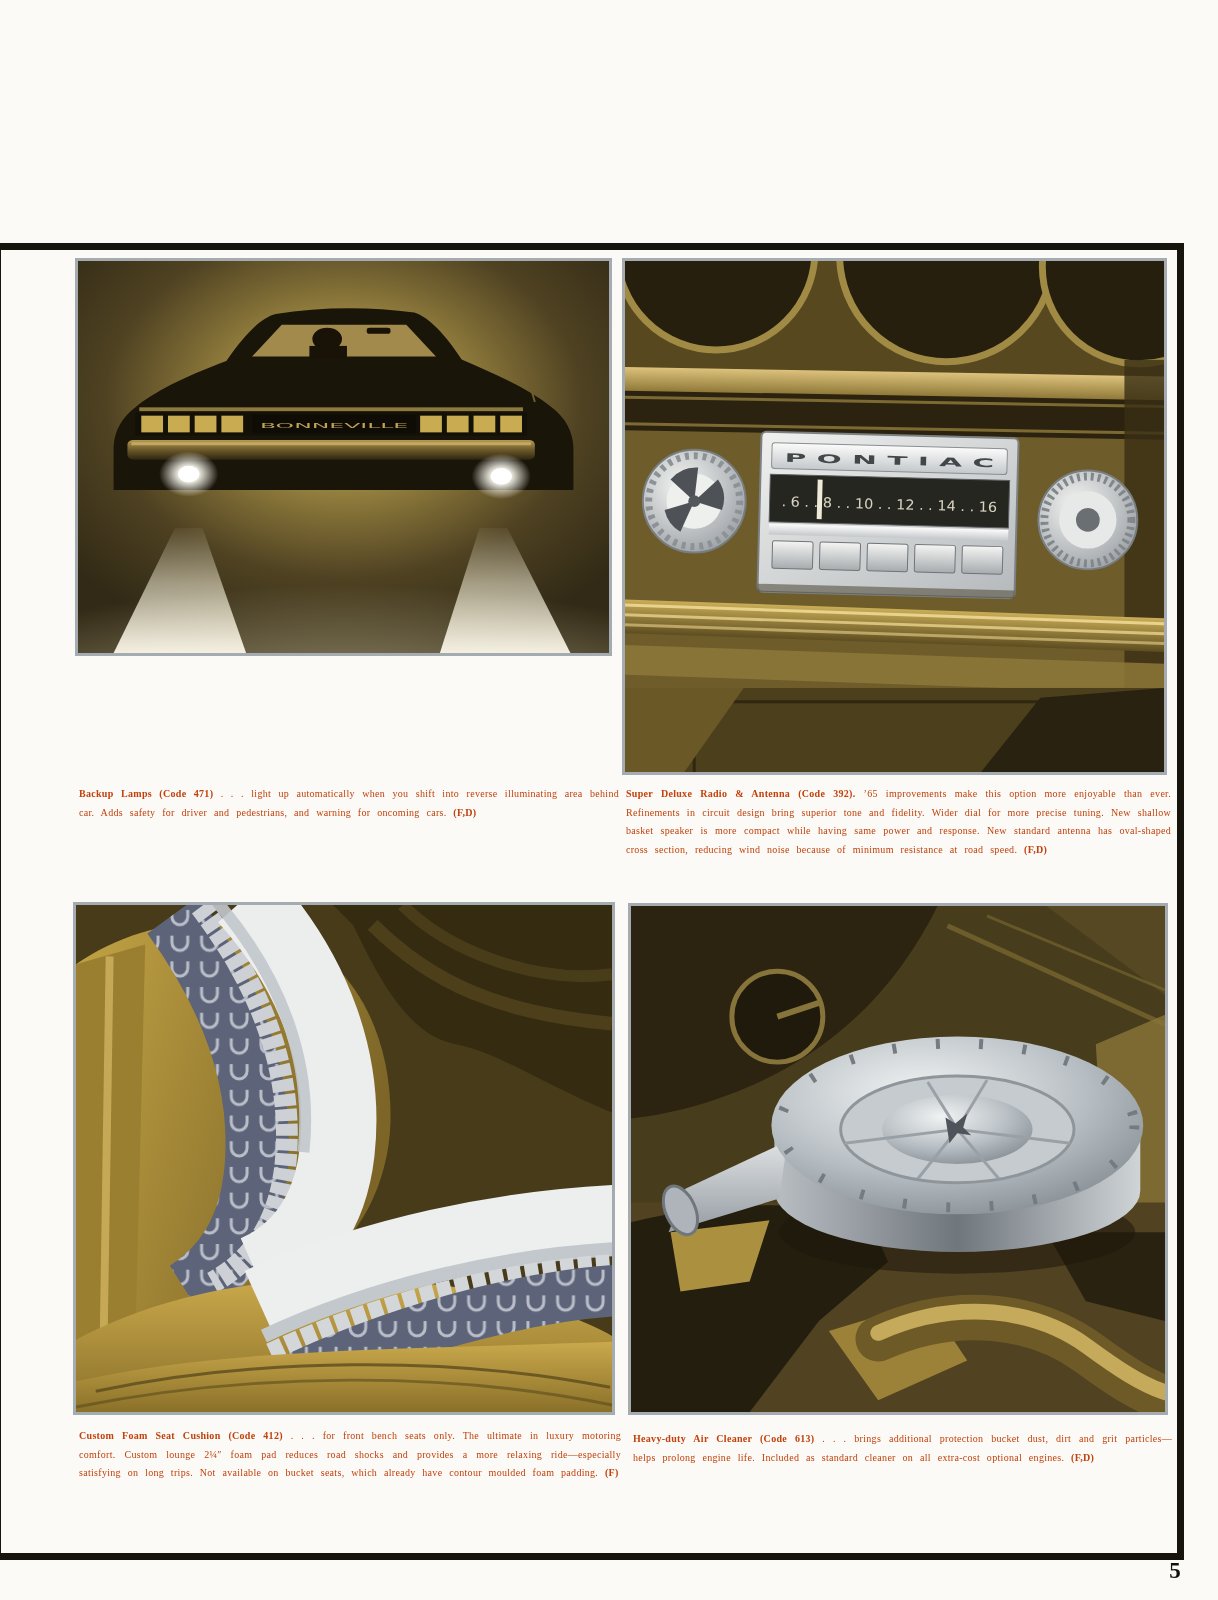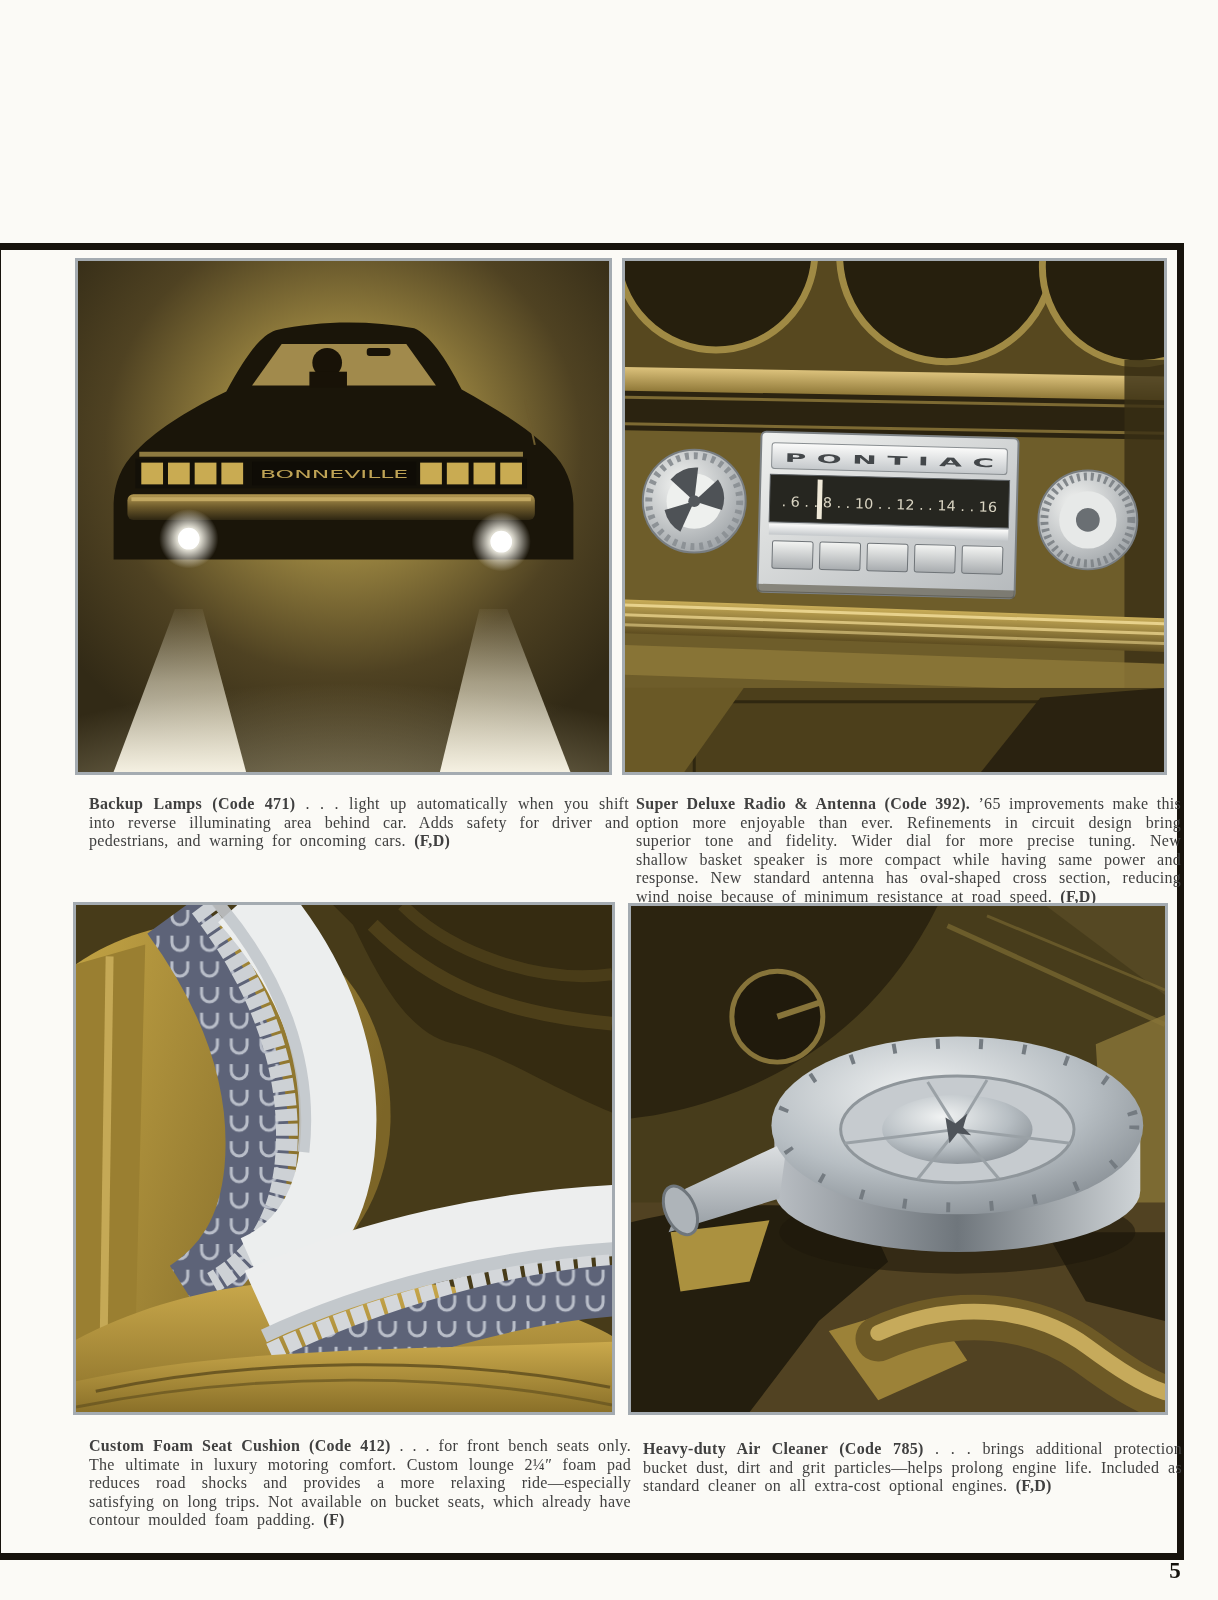"BONNEVILLE" figure.photo { height: 517px -> 398px }
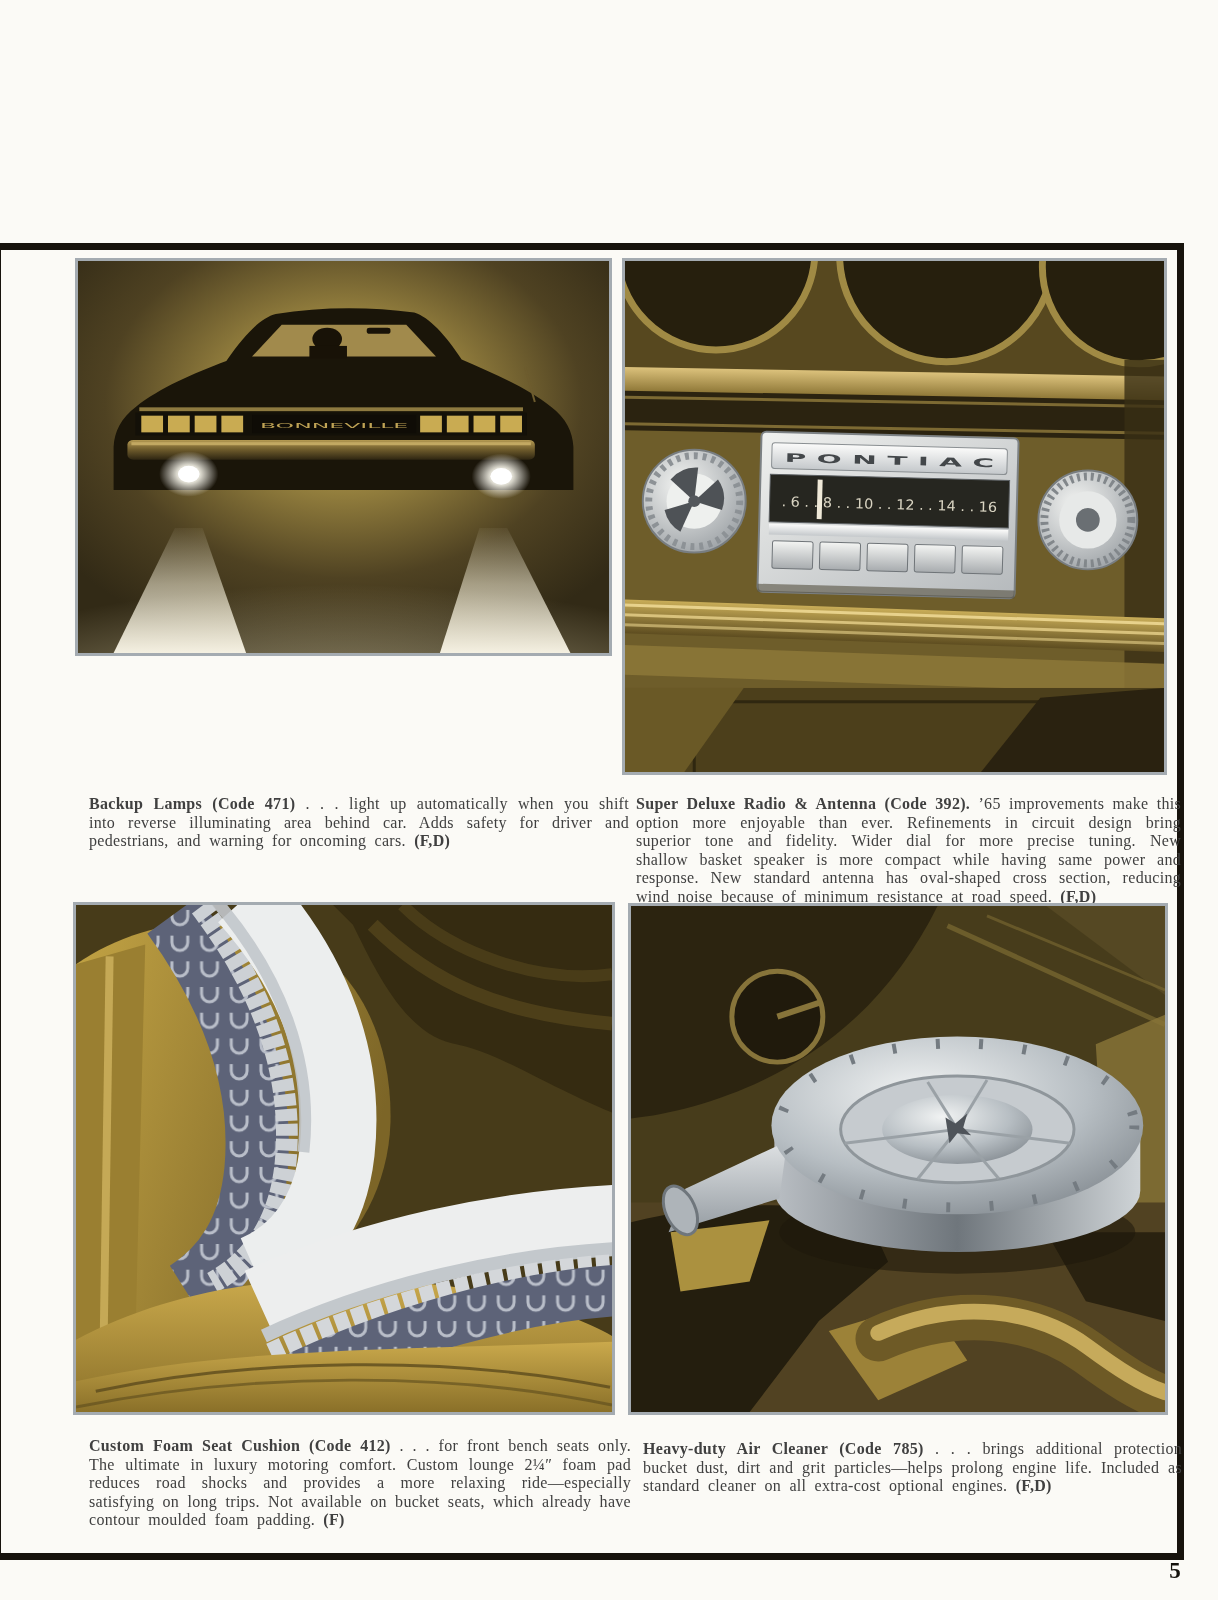"Backup Lamps (Code 471) ." .caption { color: #404040 -> #c2410c; font-size: 16px -> 10px; margin: 14px -> 4px }
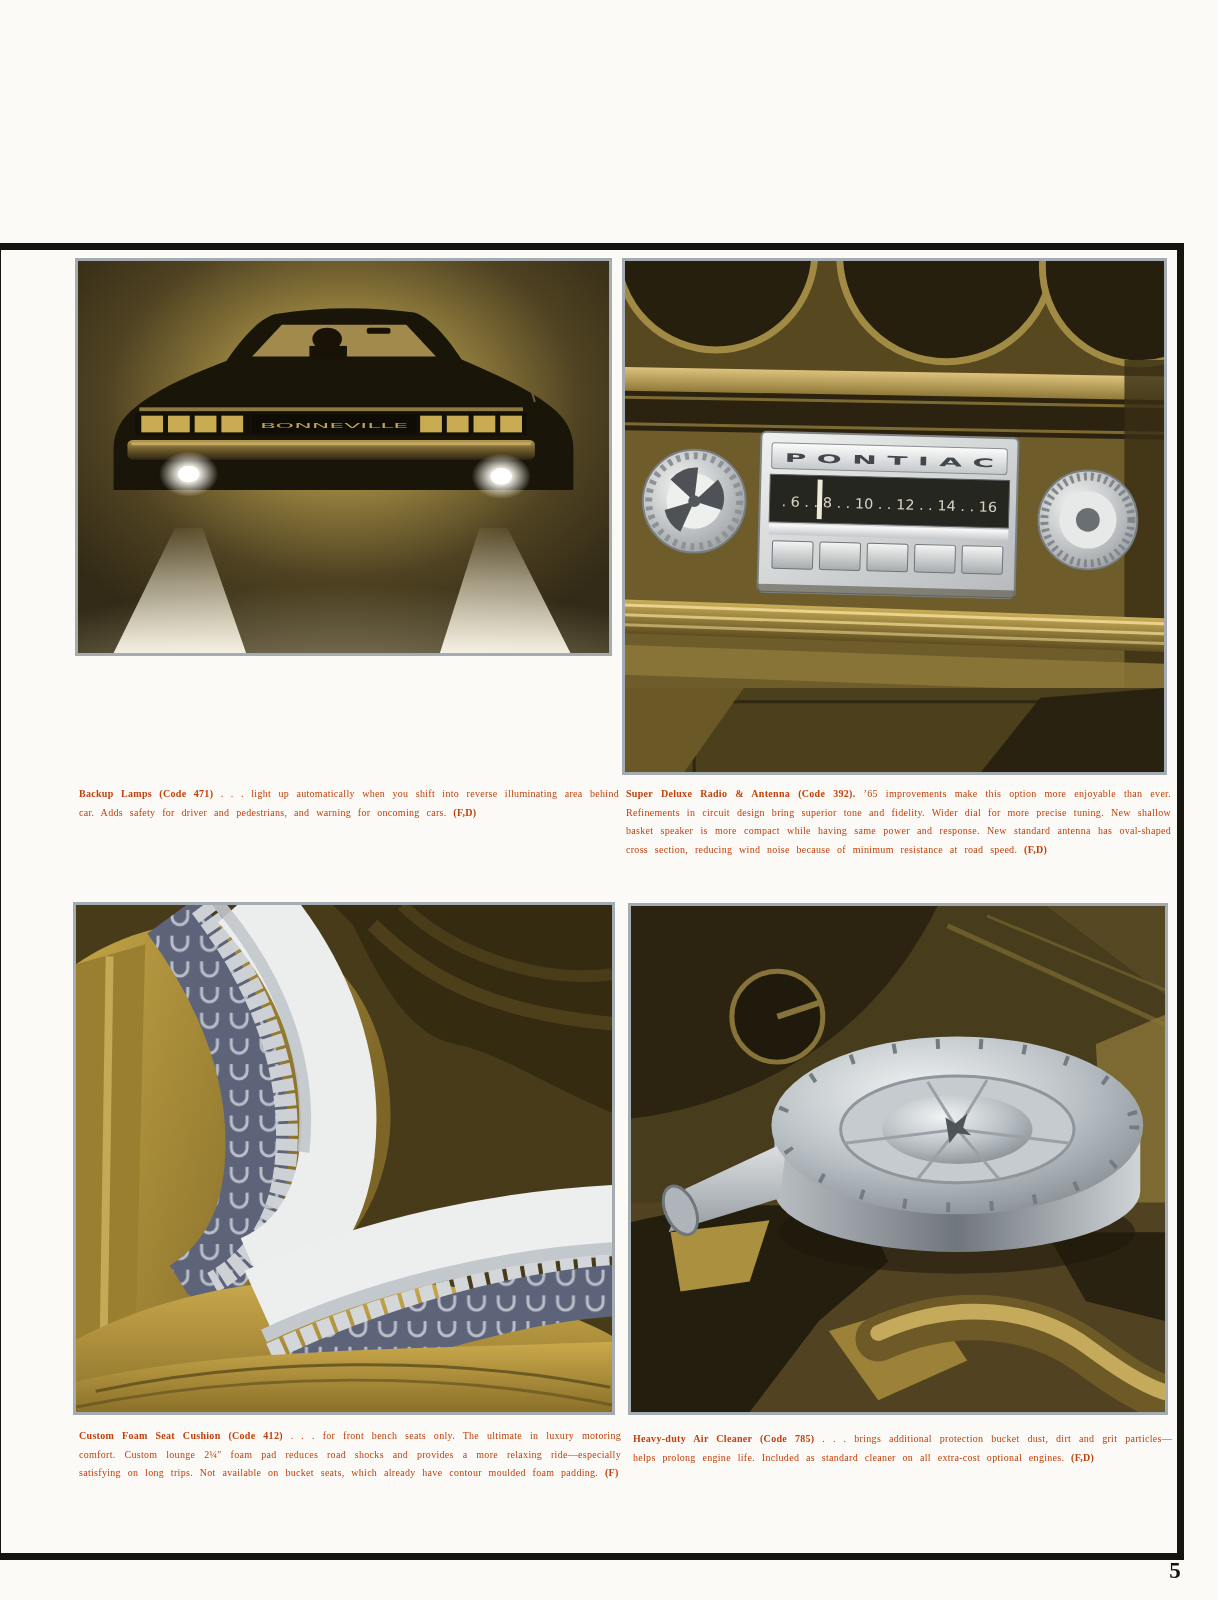"Heavy-duty Air Cleaner (Code 785)" b { text: 785 -> 613 }
